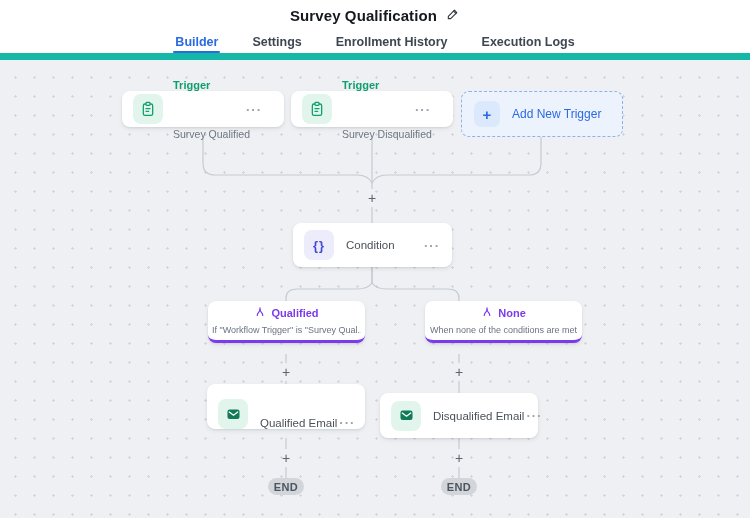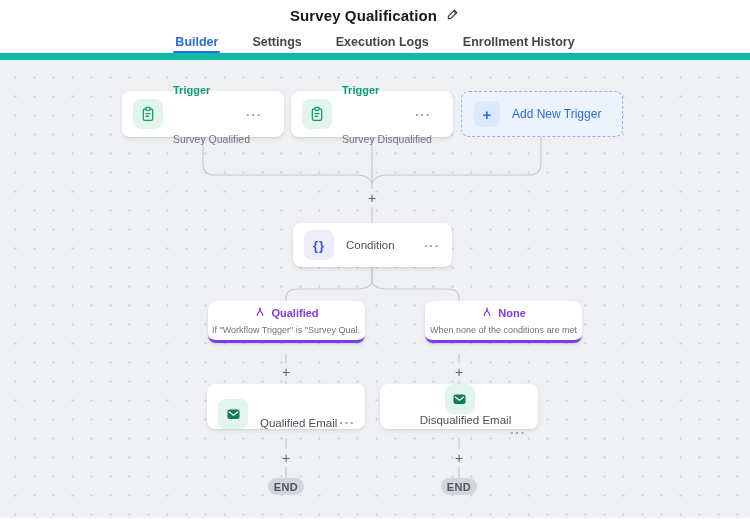"Execution Logs" button.tab { order: before "Enrollment History" -> after "Enrollment History" }
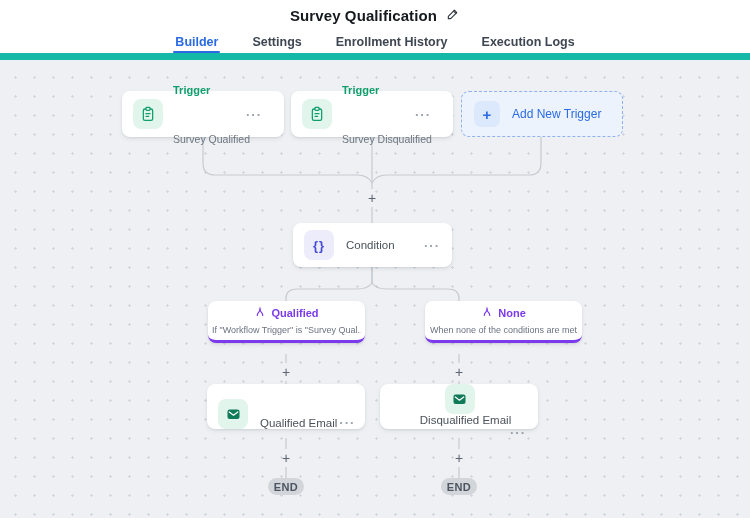"Trigger" .trigger-card { height: 46px -> 36px }
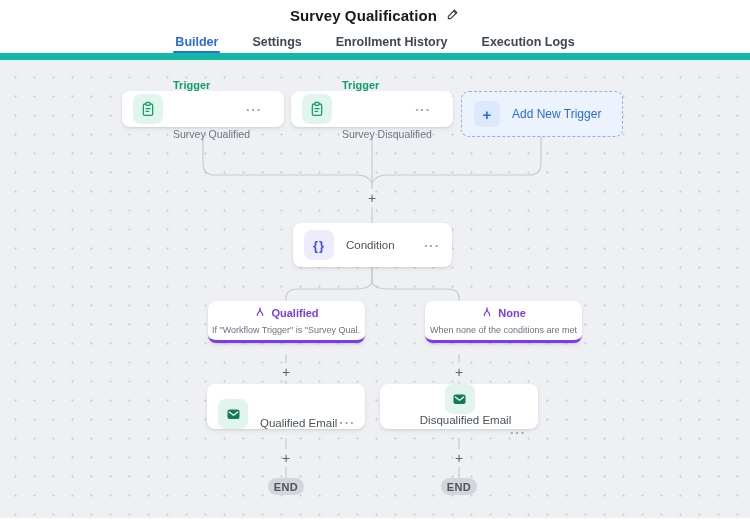"Disqualified Email" .a2 { flex-direction: column -> none; top: 324px -> 333px }
